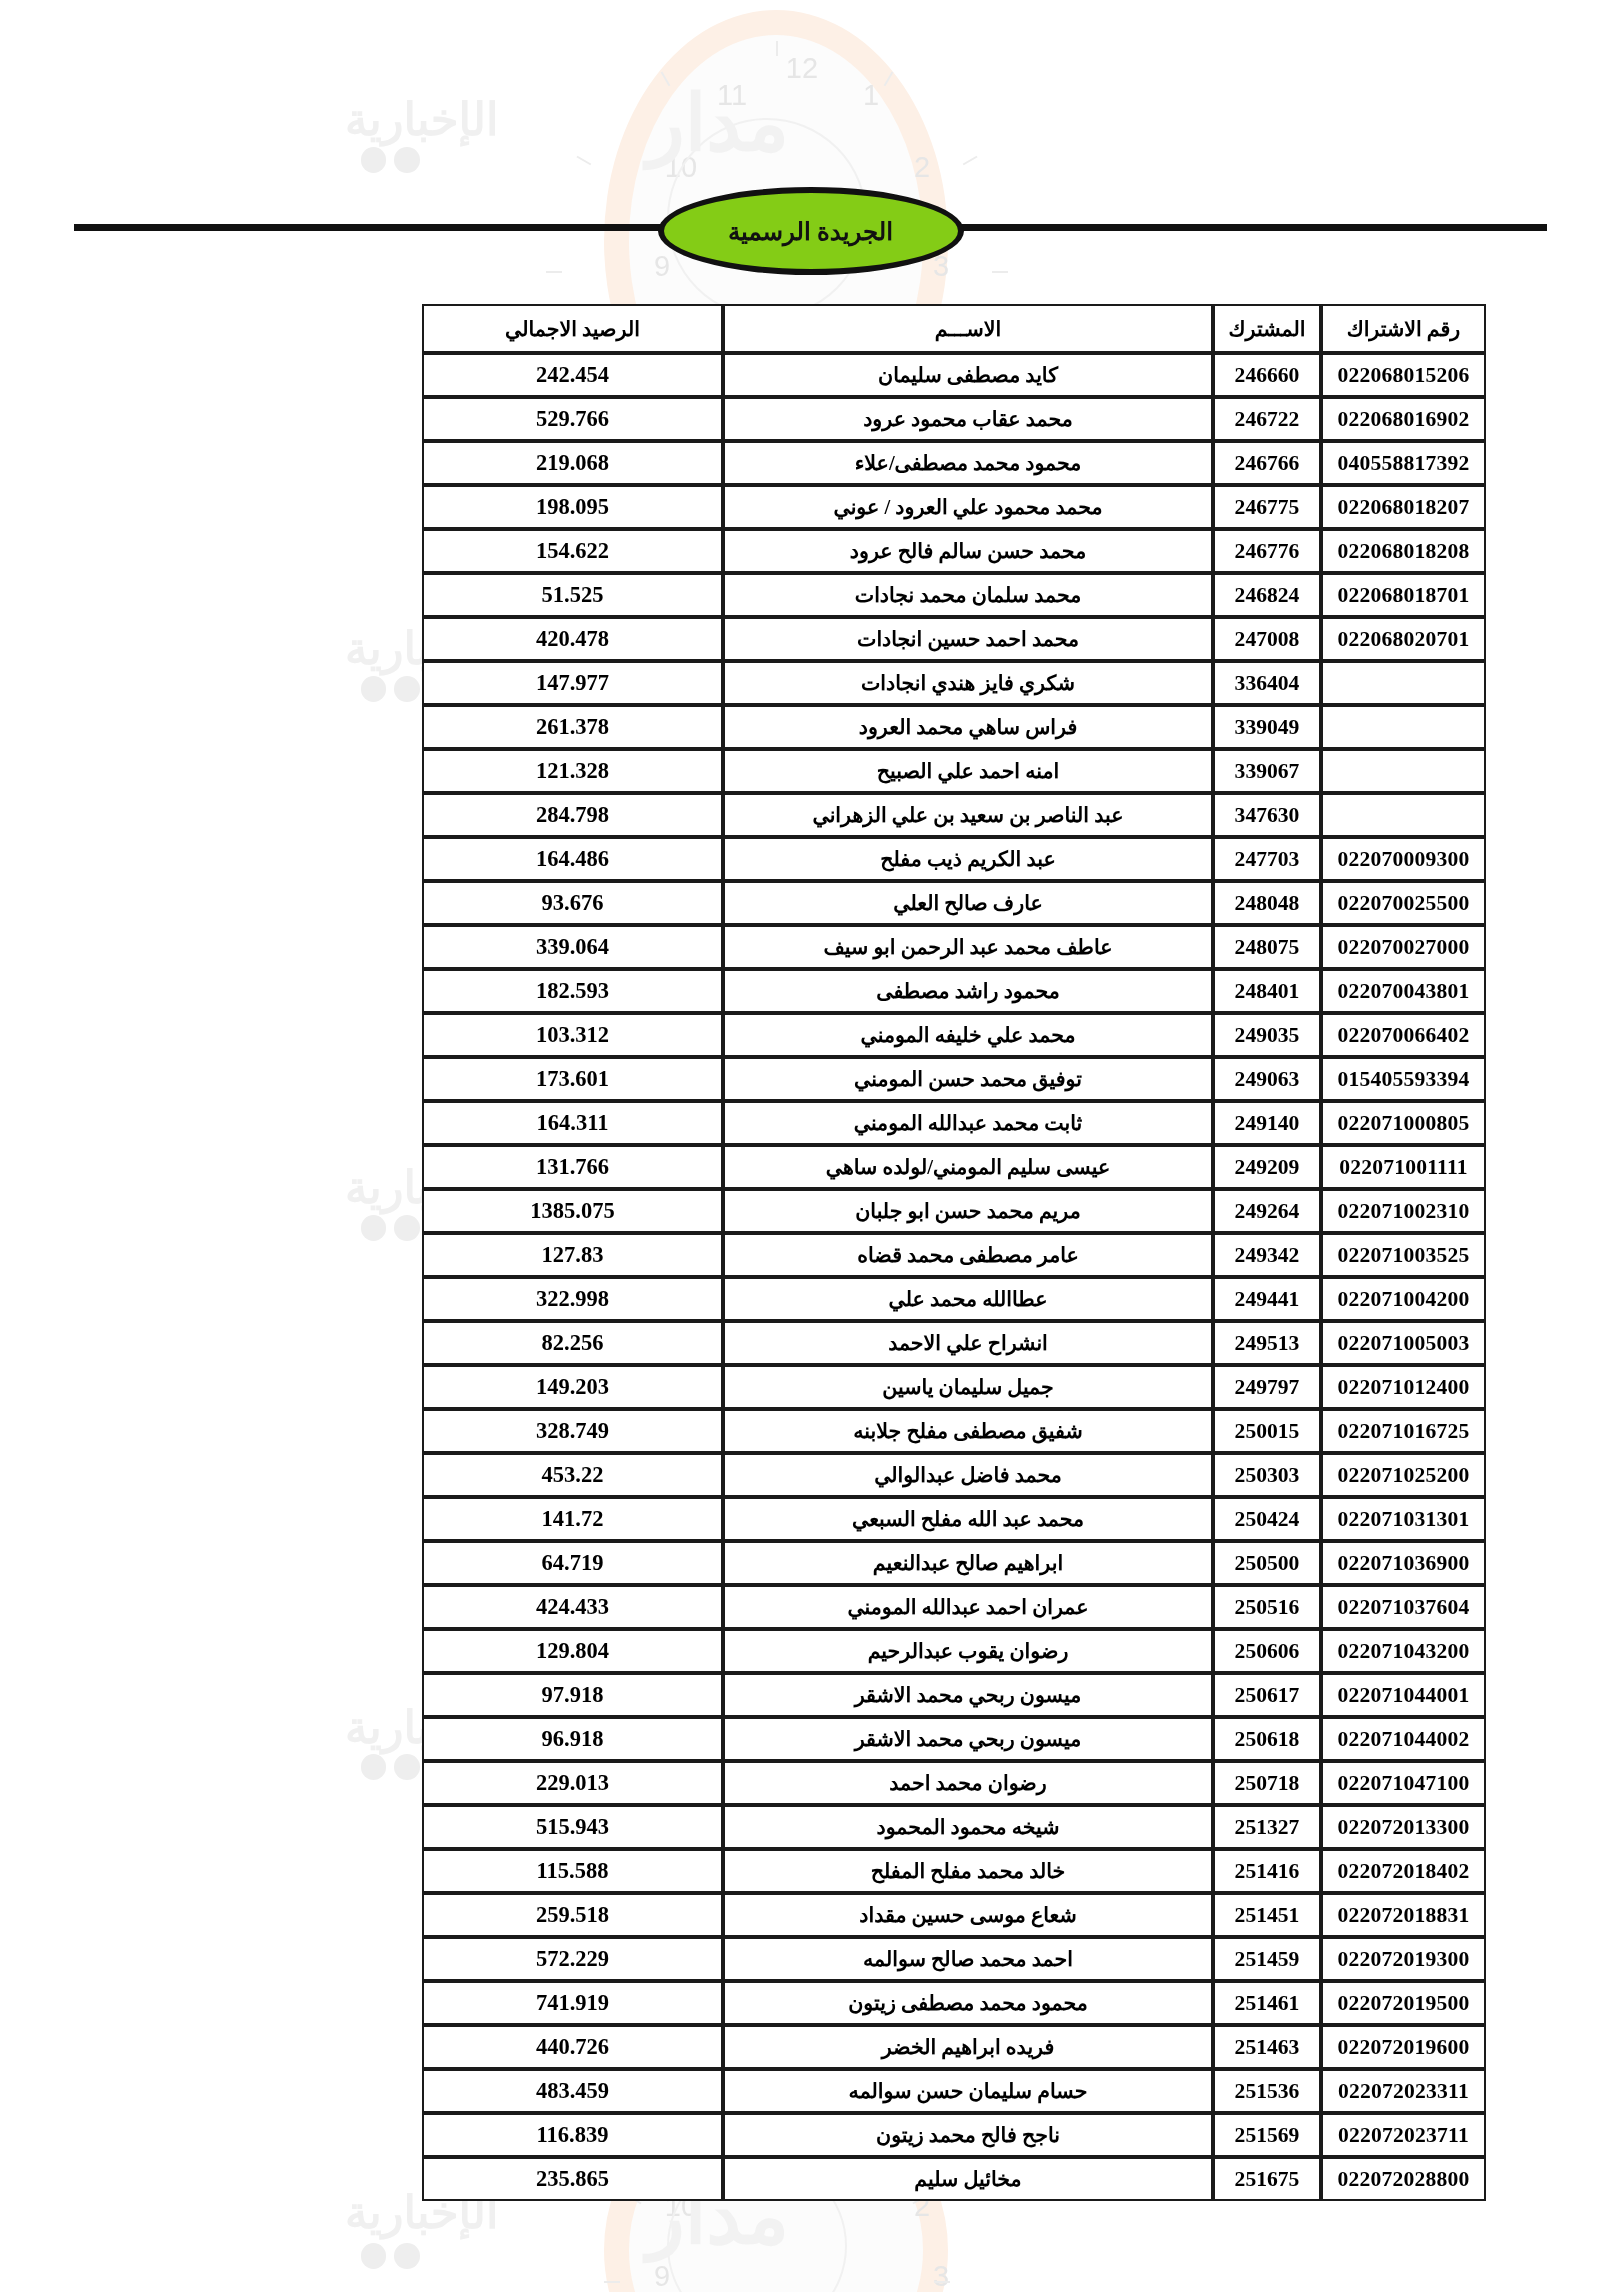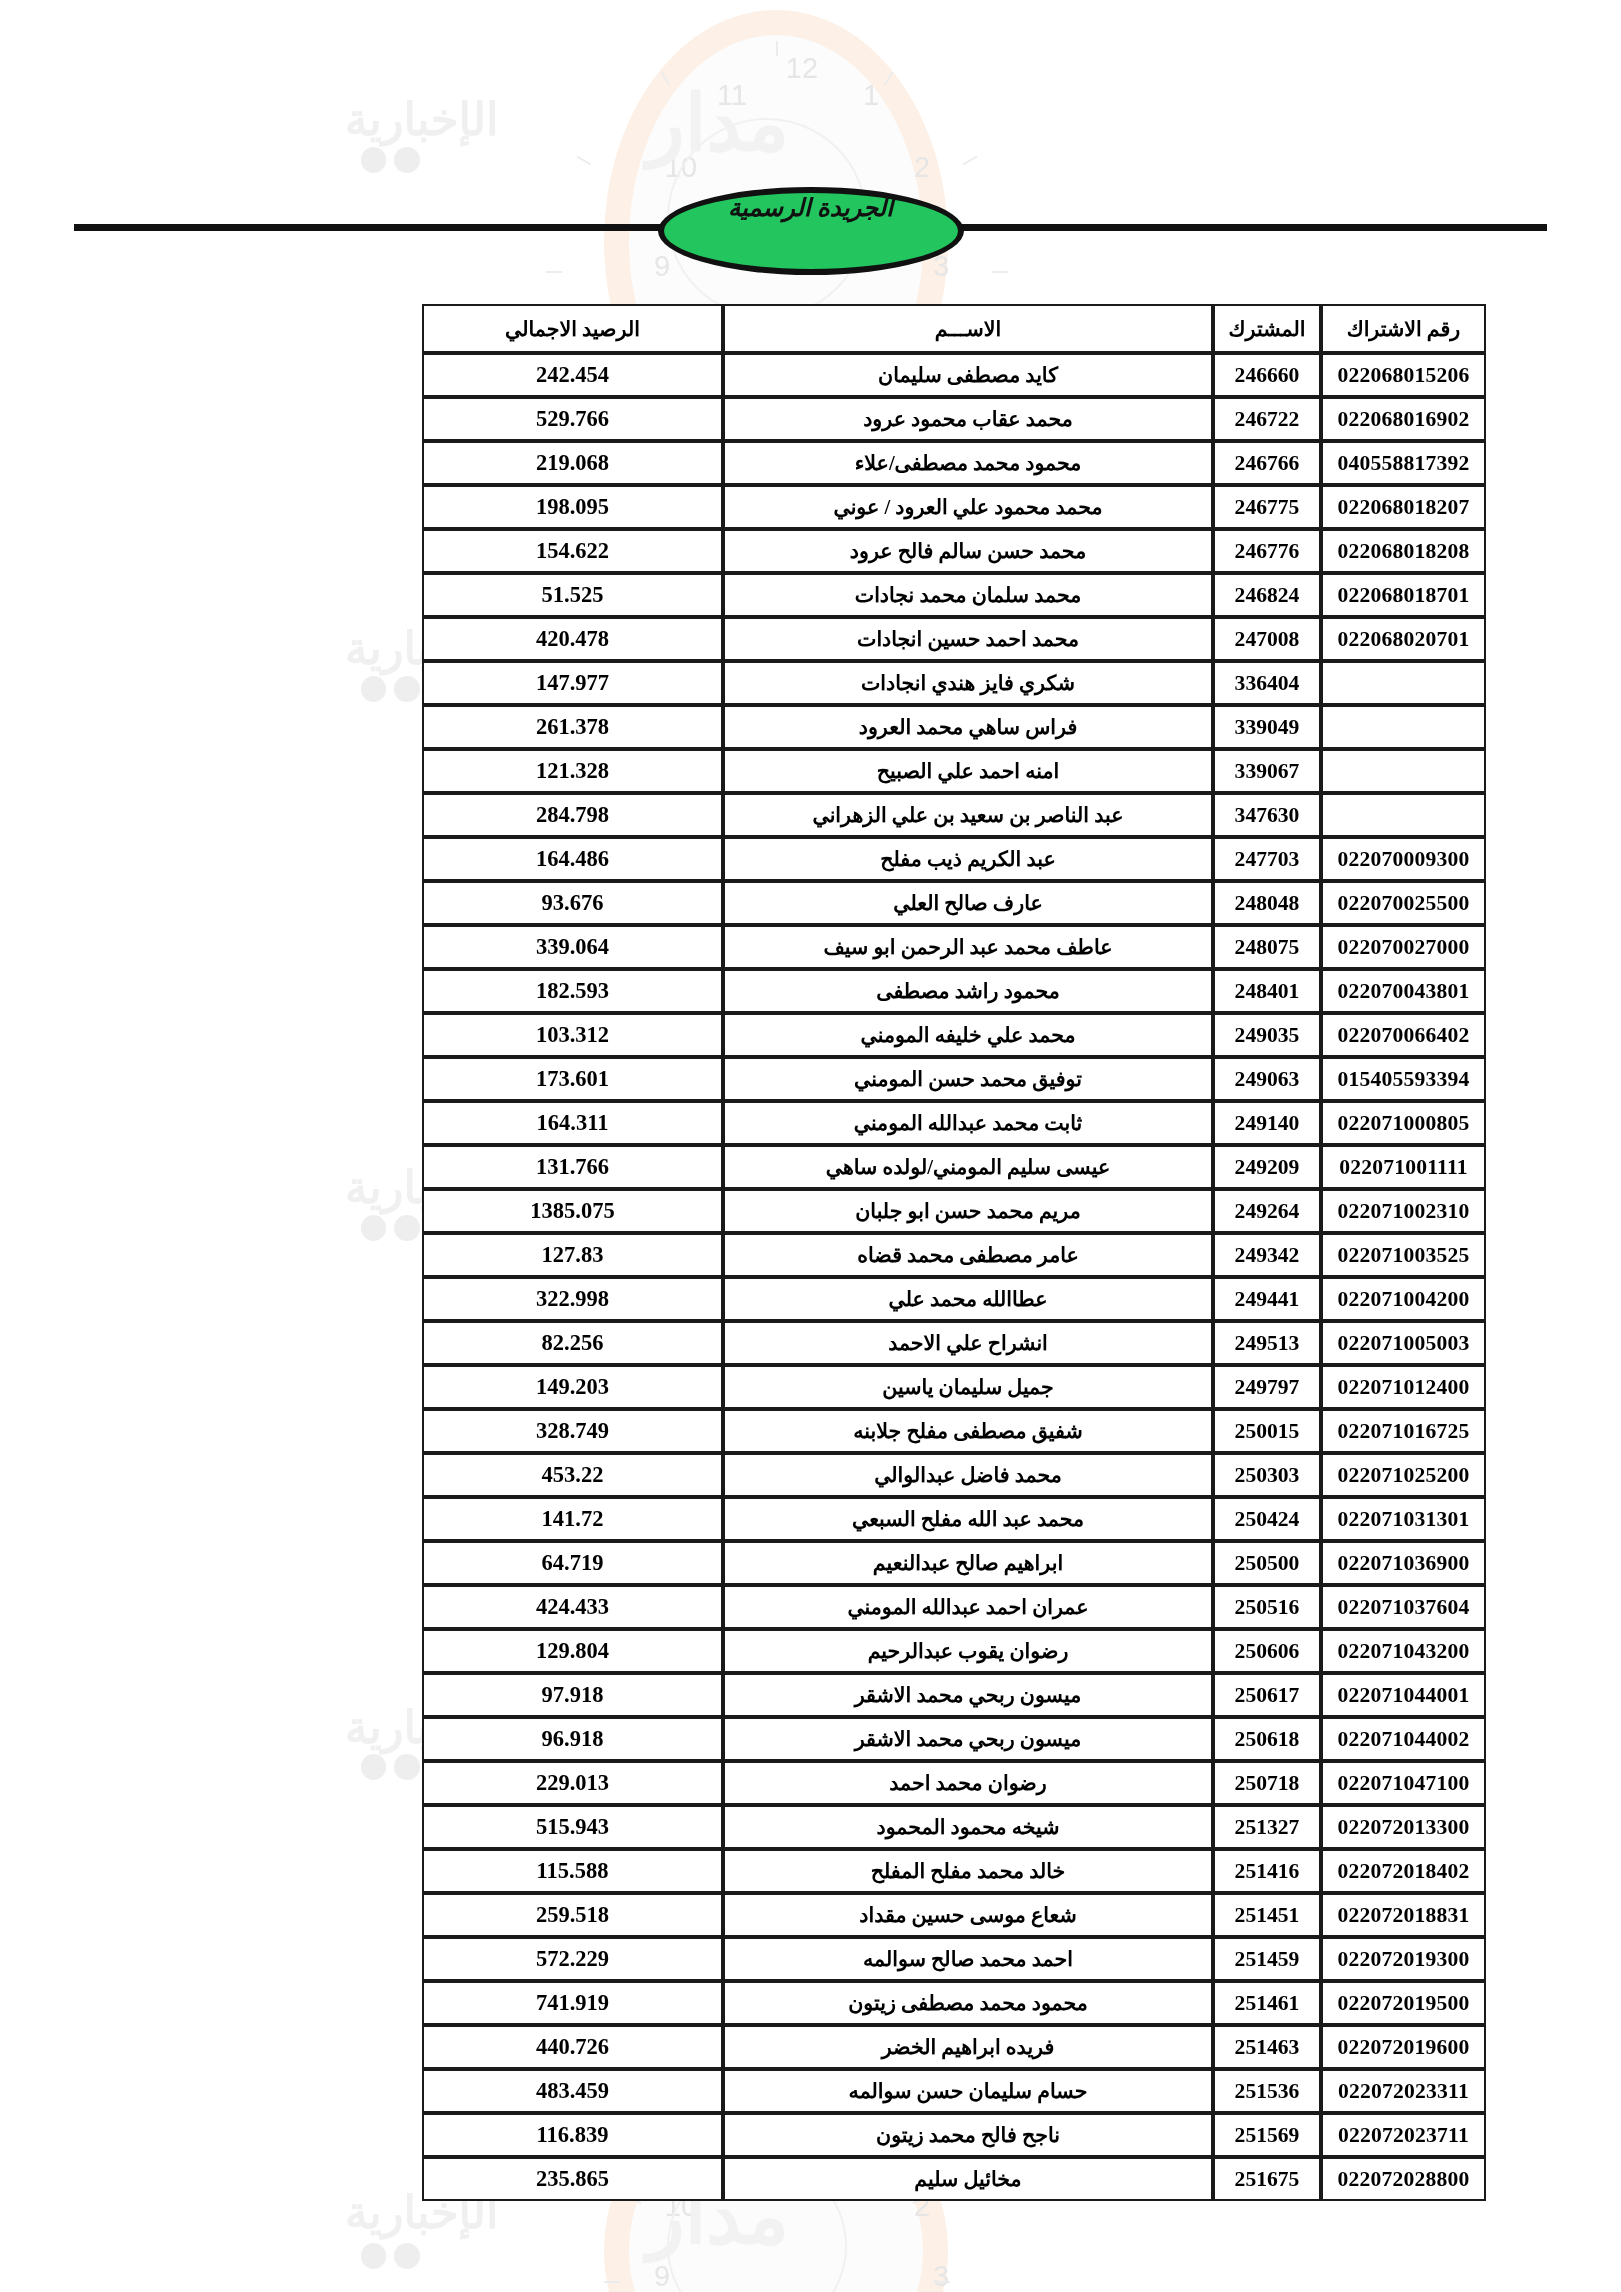"الجريدة الرسمية" #masthead-oval { align-items: none -> center; background: #22c55e -> #84cc16; font-style: italic -> none }
